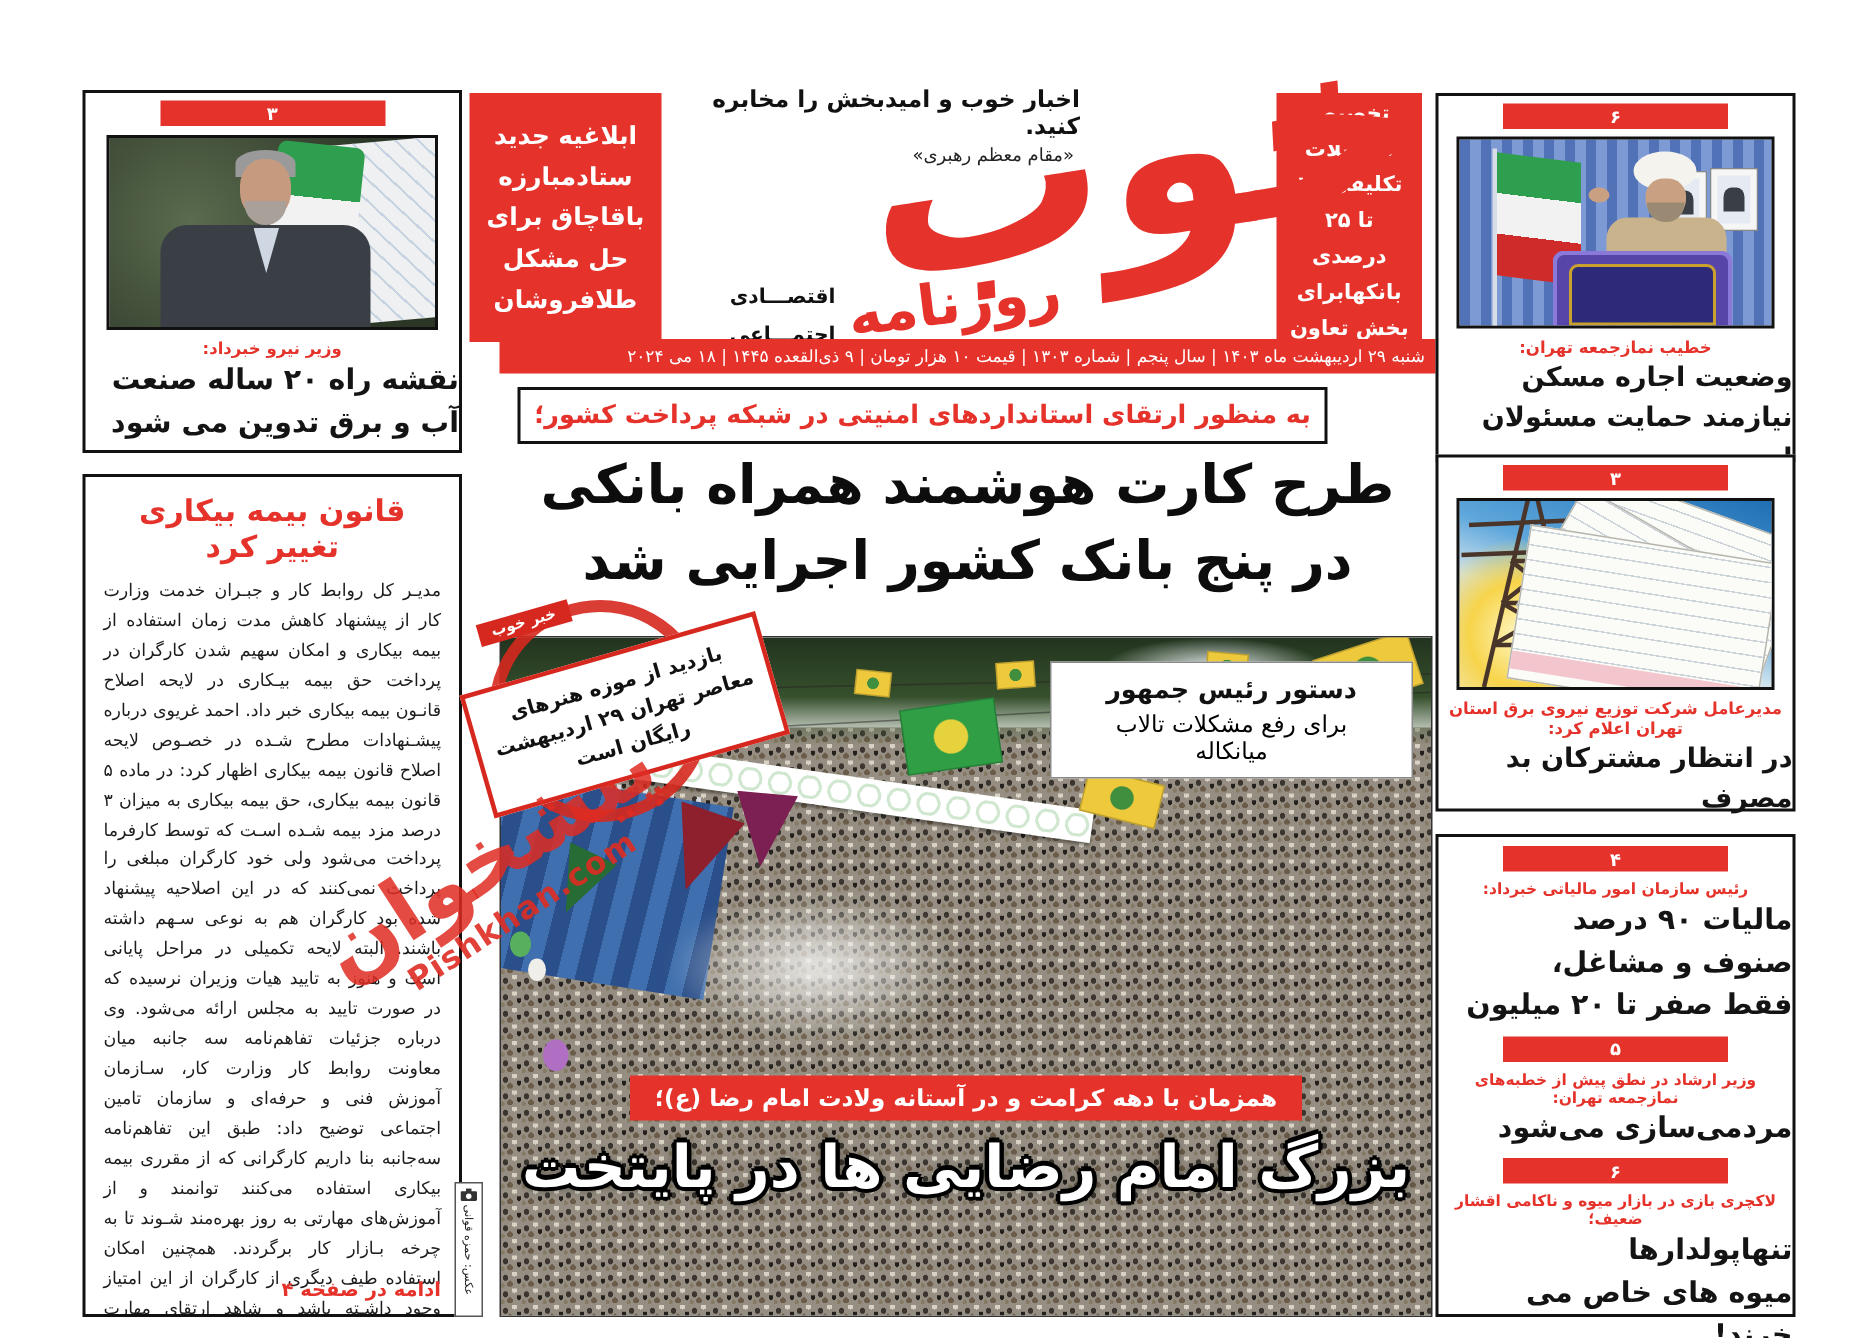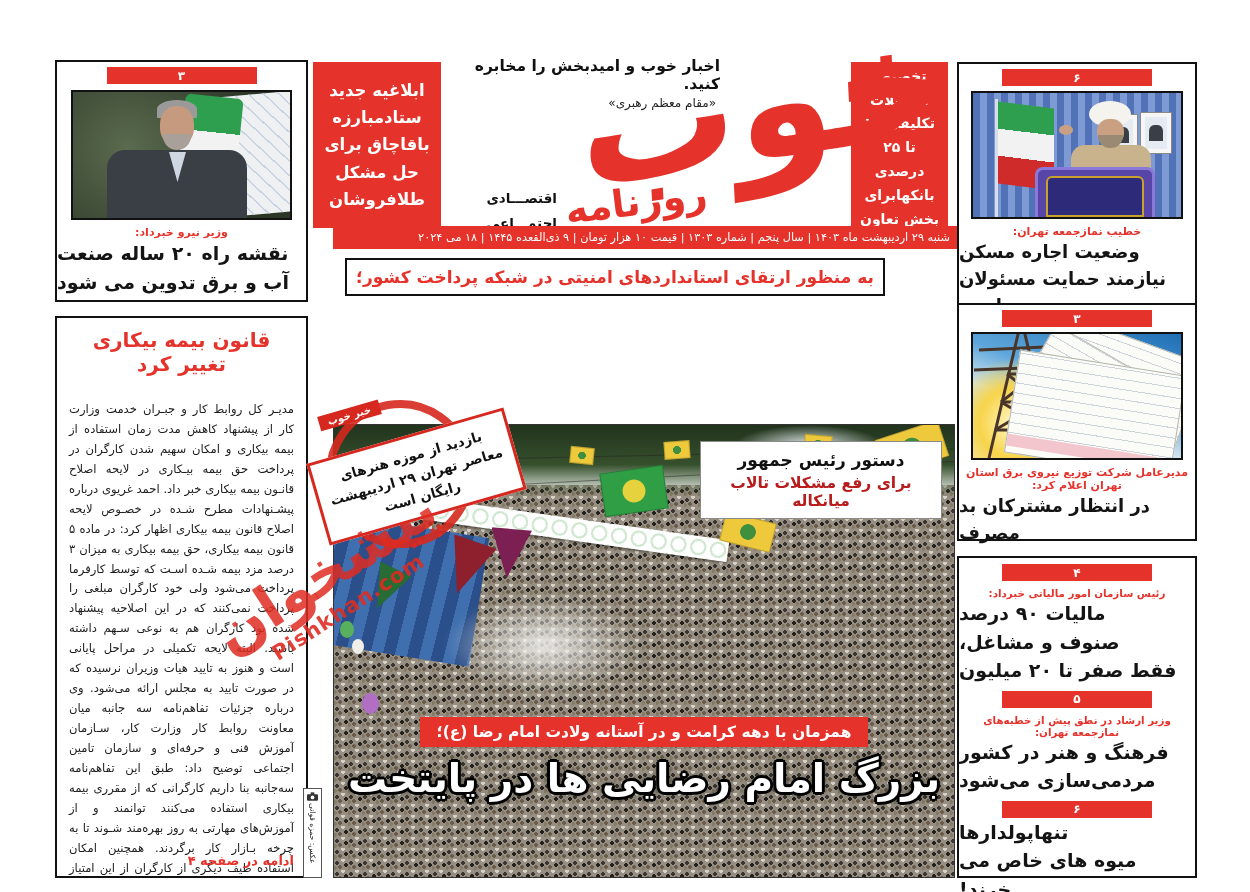"نقشه راه ۲۰ ساله صنعت" .hl { text-align: left -> right }
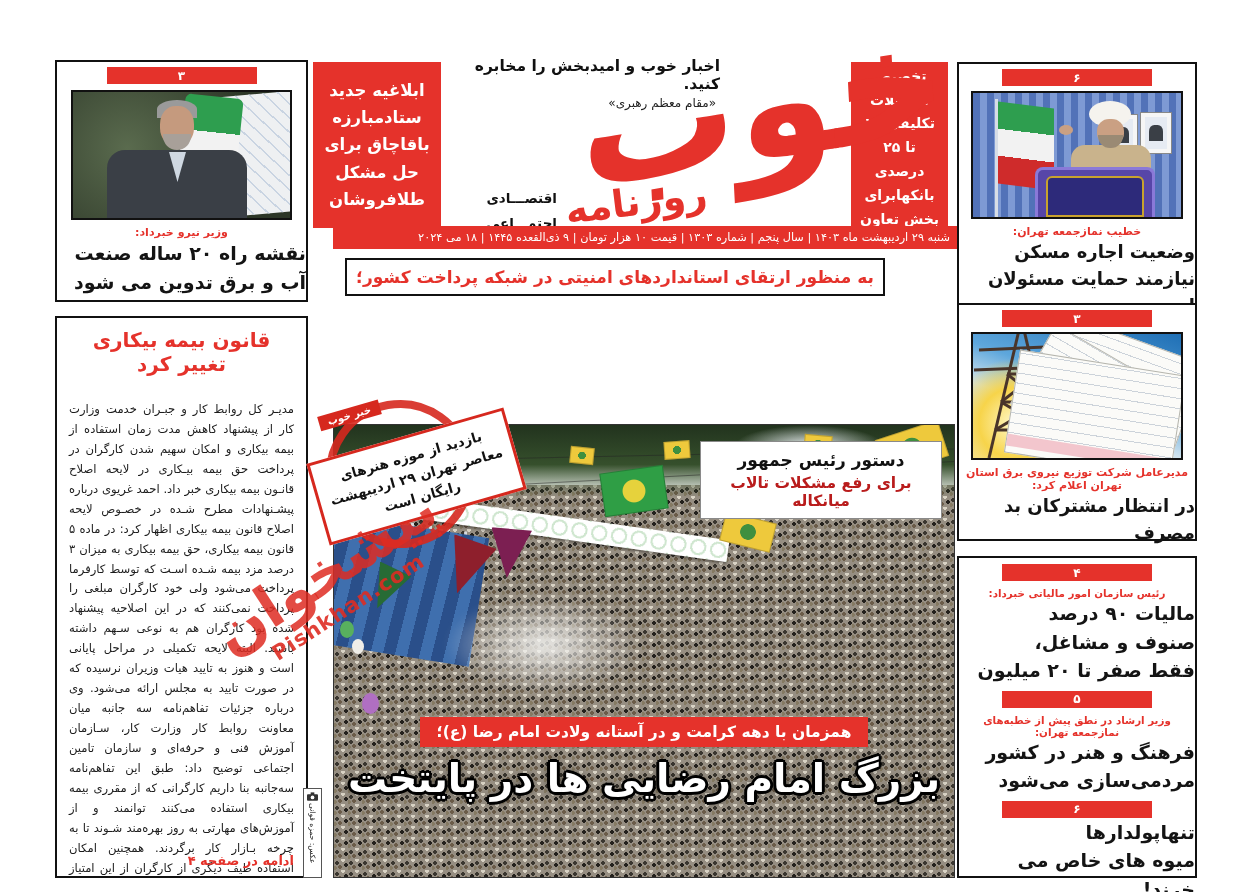"قانون بیمه بیکاری تغییر کرد" .art-title { margin-bottom: 24px -> 8px }
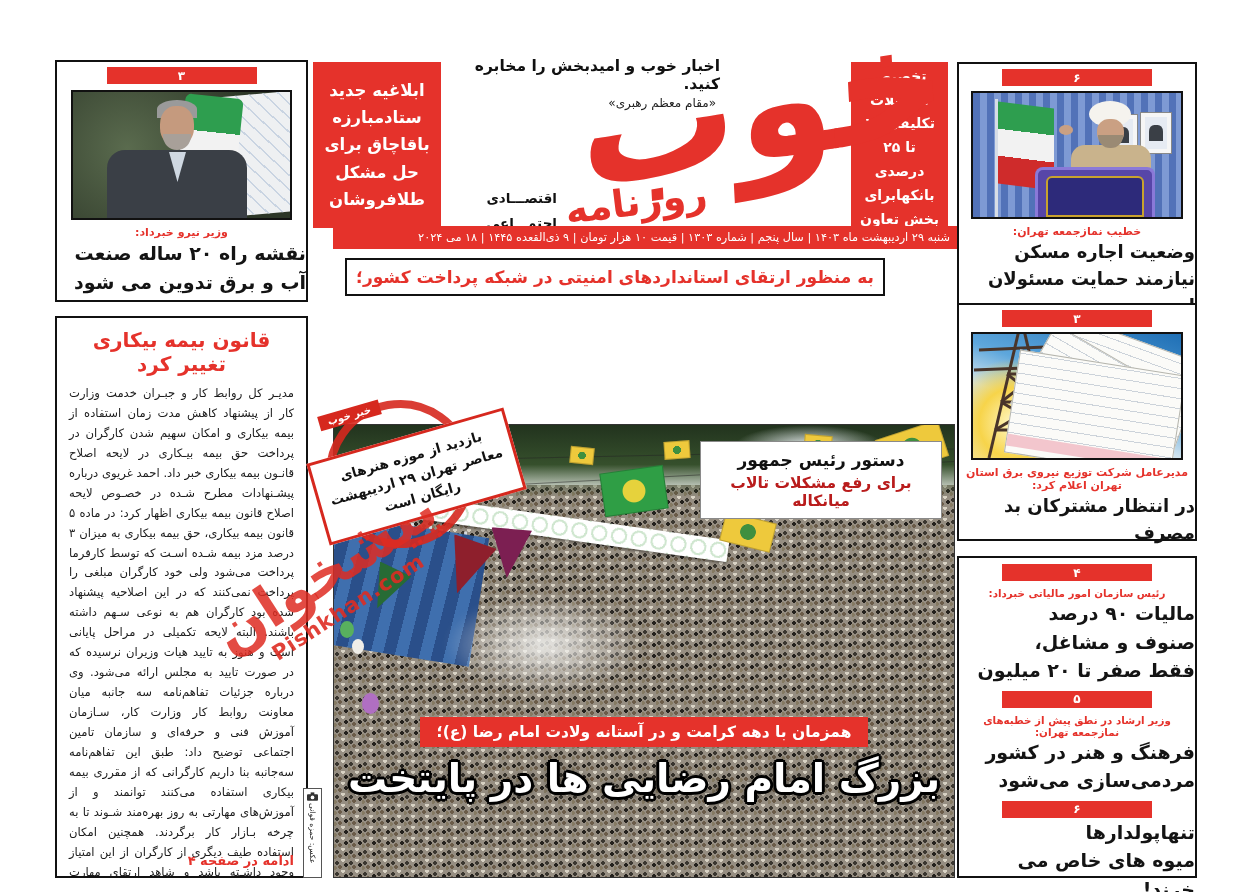"طرح کارت هوشمند همراه بانکی" div.lead-hl { html: none -> <div> <span>طرح کارت هوشمند همراه بانکی</span> <span>در پنج بانک کشور اجرایی شد</span> </div> }
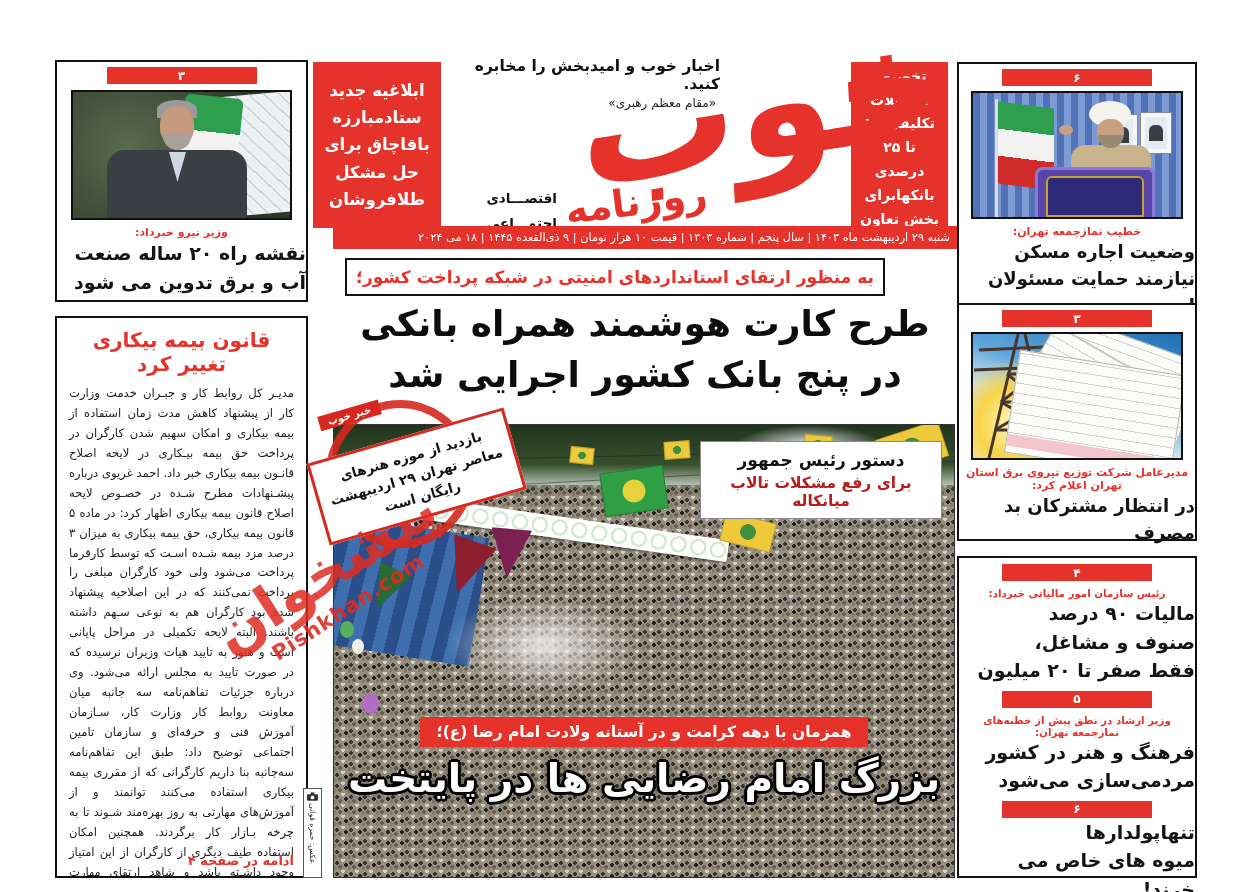"برای رفع مشکلات تالاب میانکاله" .info-white .l2 { color: #b91c1c -> #000000; font-weight: bold -> normal }
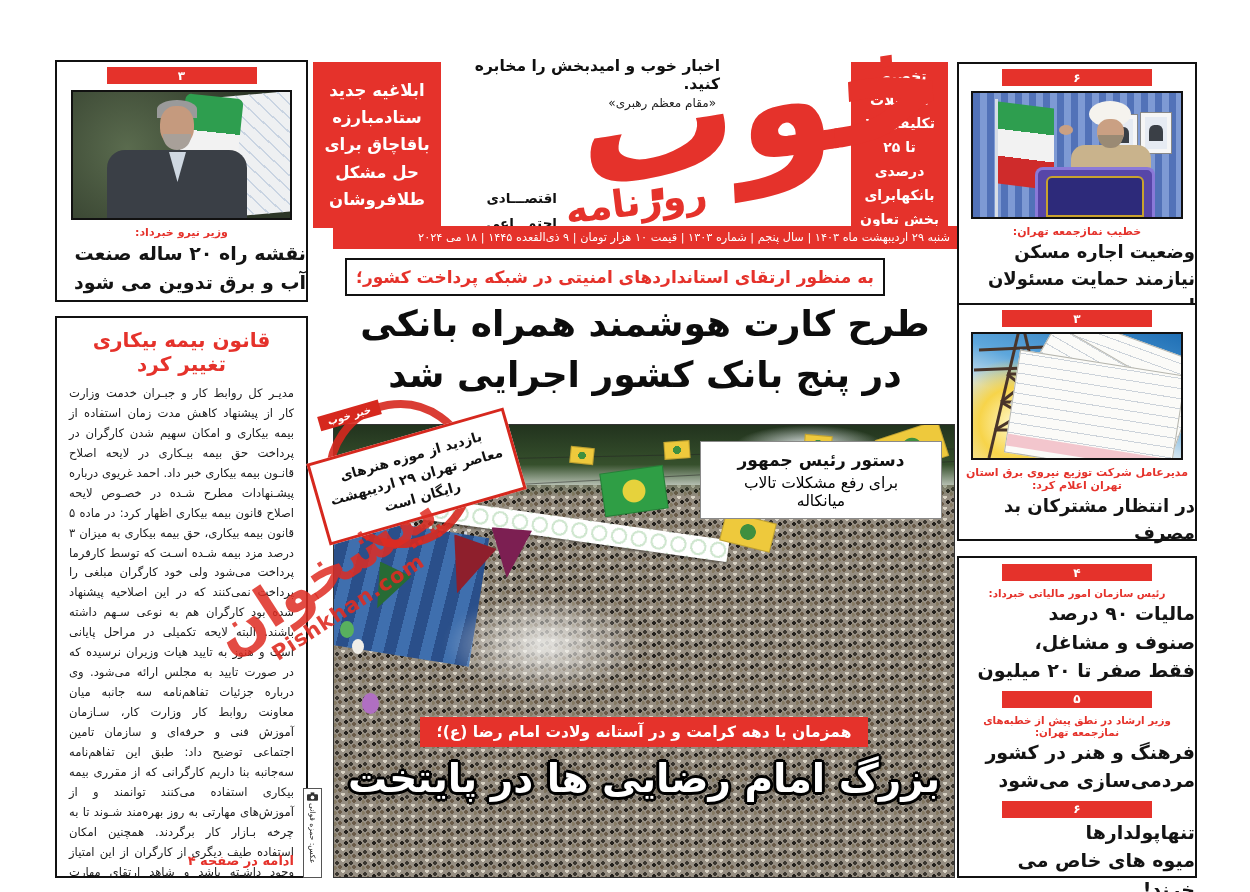"فرهنگ و هنر در کشور" span.bind-line { html: <span>فرهنگ و هنر در کشور</span> -> none }
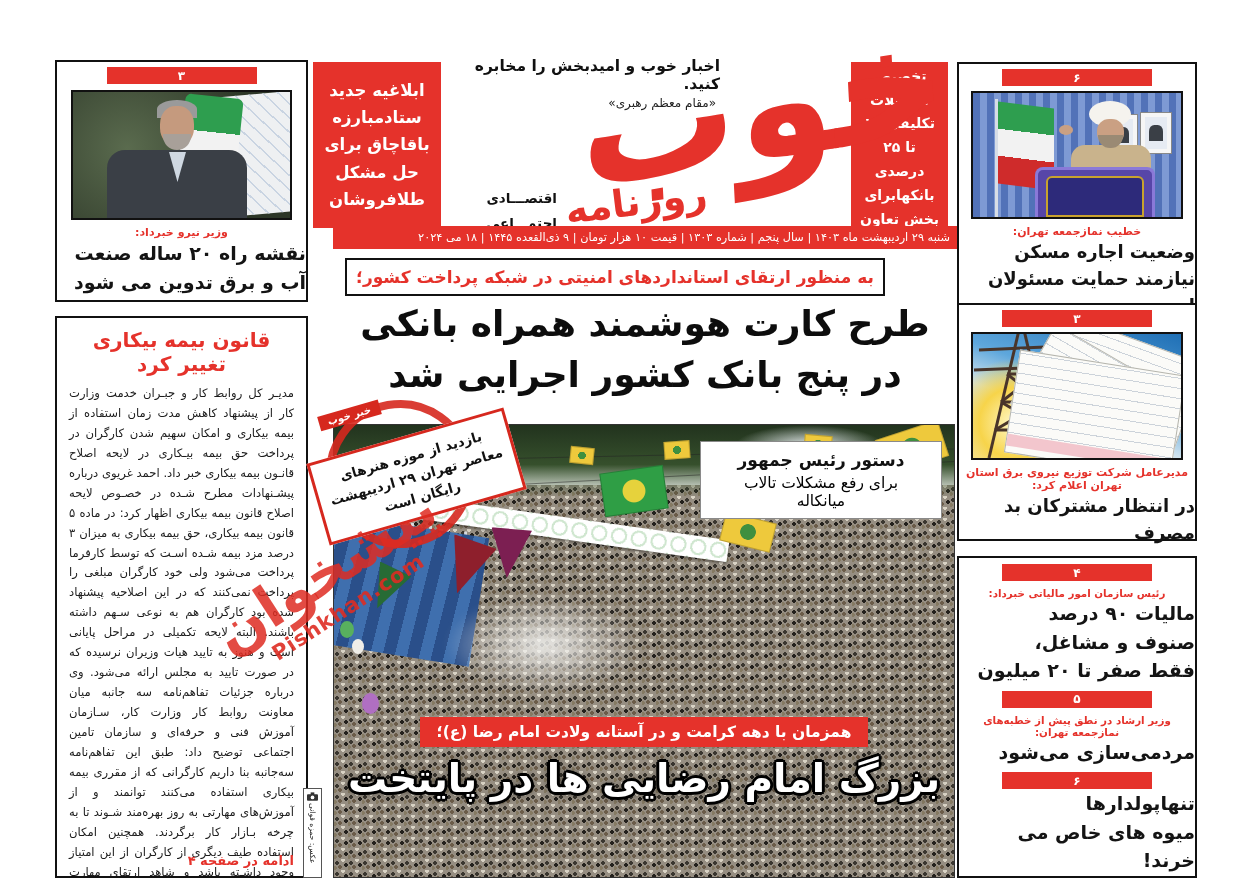"لاکچری بازی در بازار میوه" div.kick { html: none -> <div>لاکچری بازی در بازار میوه و ناکامی اقشار ضعیف؛</div> }
